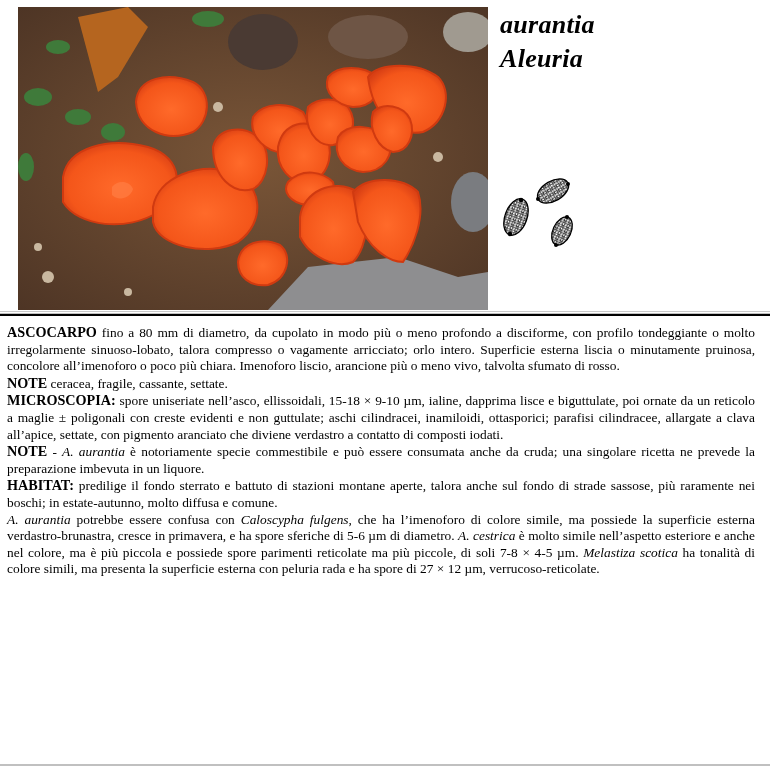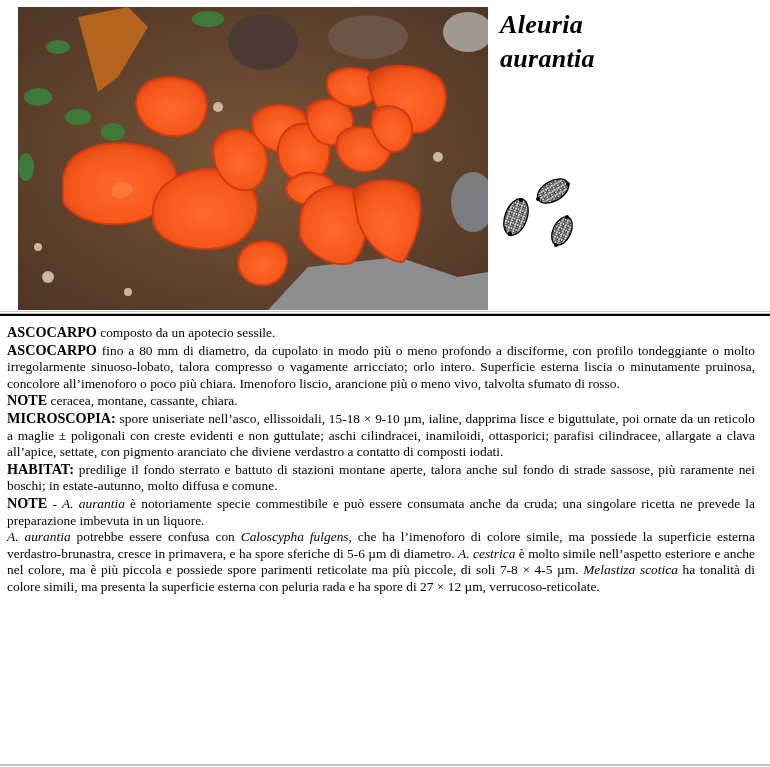"Aleuria" div { order: before "aurantia" -> after "aurantia" }
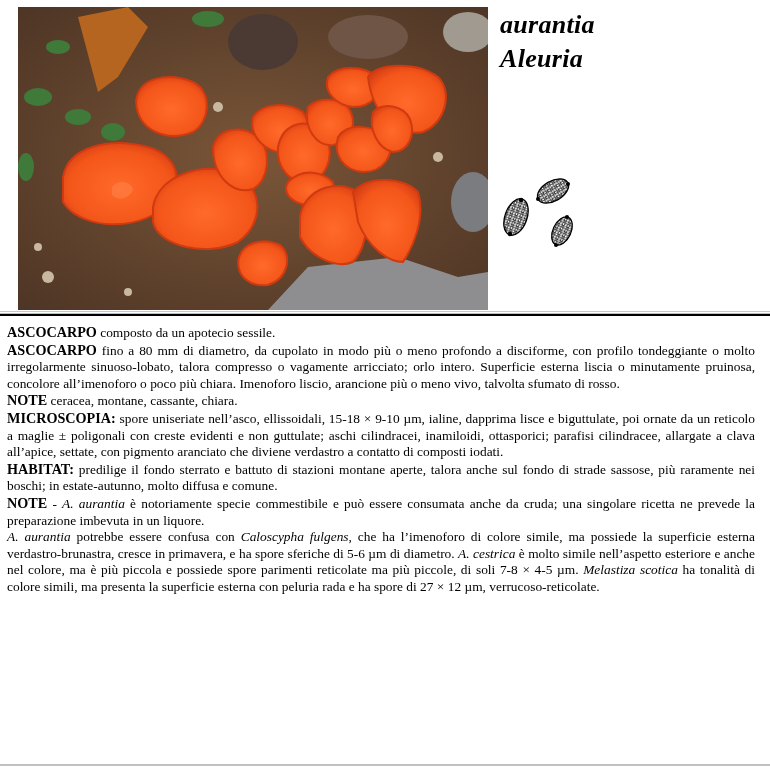"ASCOCARPO composto da un apotecio" p { html: <p><b>ASCOCARPO</b><span> composto da un apotecio sessile.</span></p> -> none }
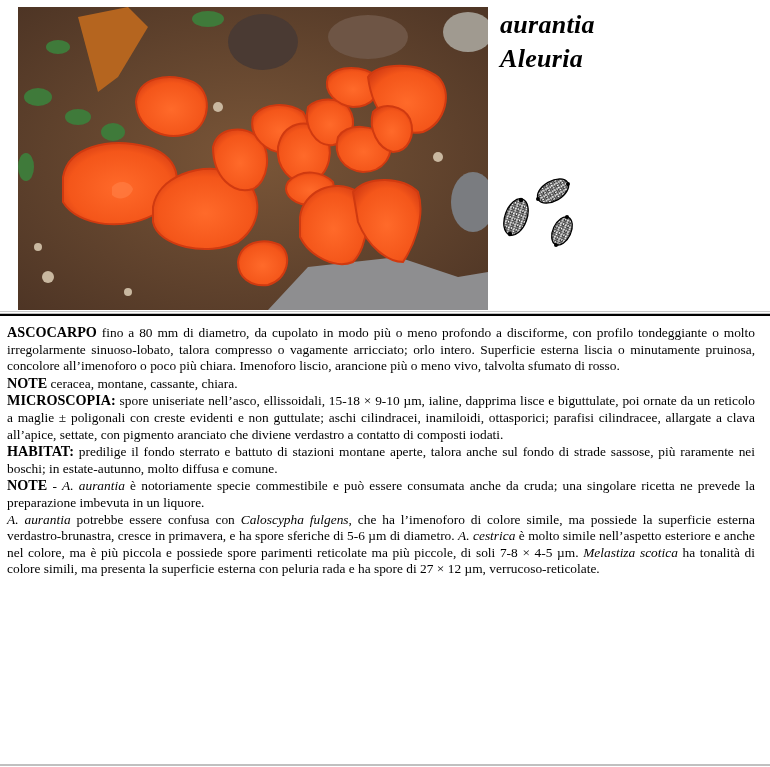"ceracea, montane, cassante, chiara." span { text: montane, cassante, chiara -> fragile, cassante, settate }
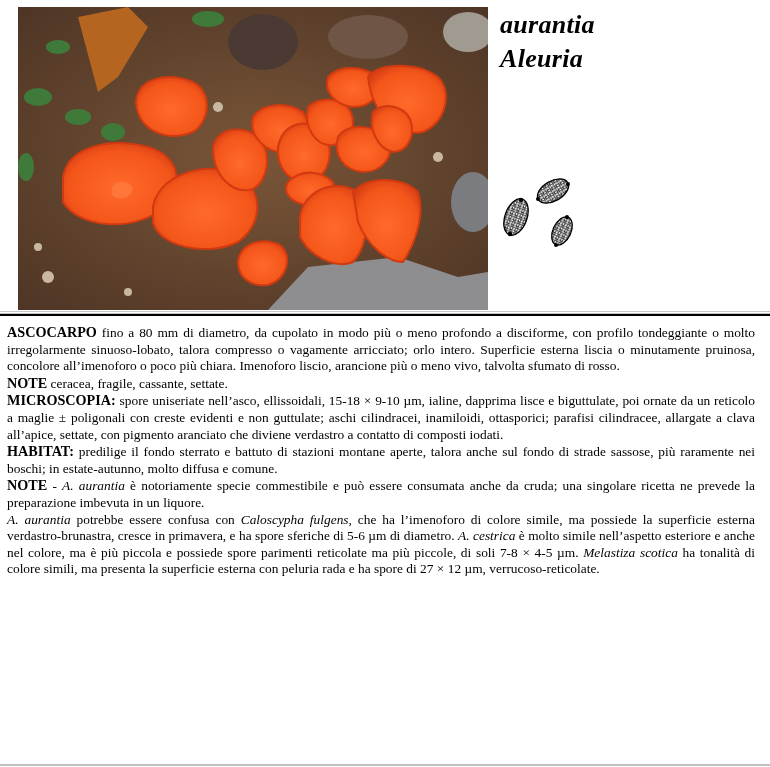"HABITAT: predilige il fondo sterrato" p { order: before "NOTE - A. aurantia è" -> after "NOTE - A. aurantia è" }
